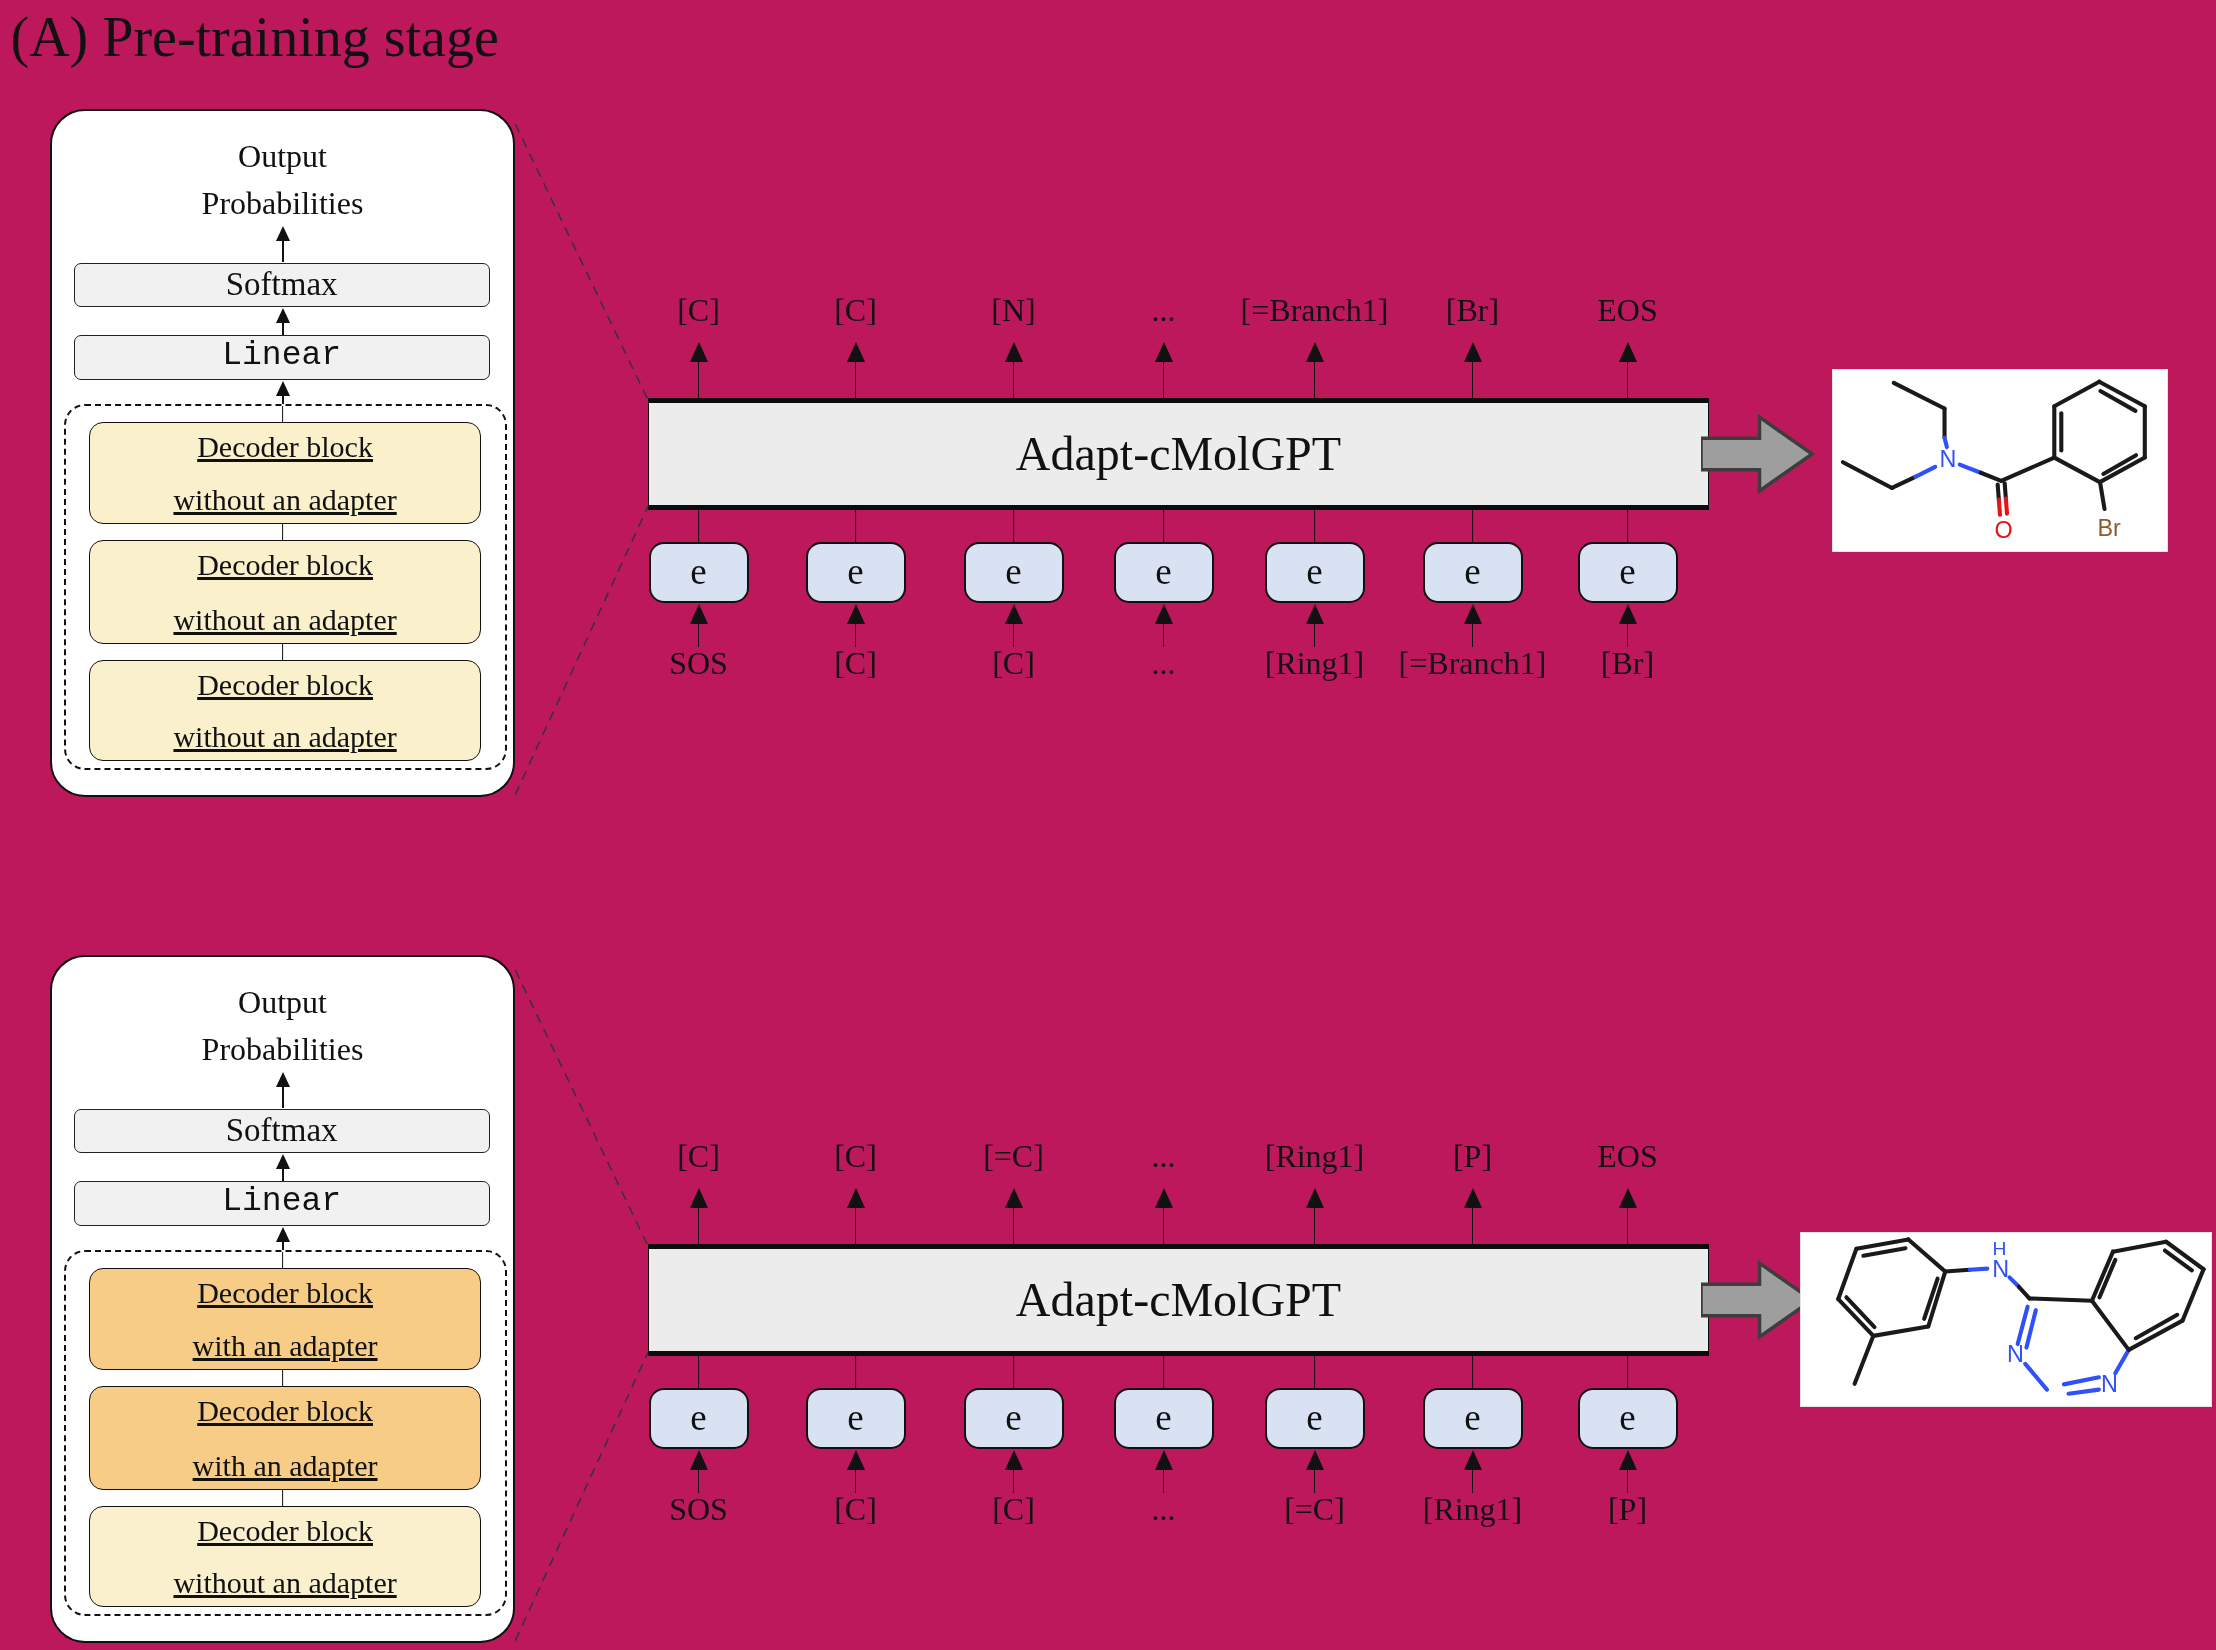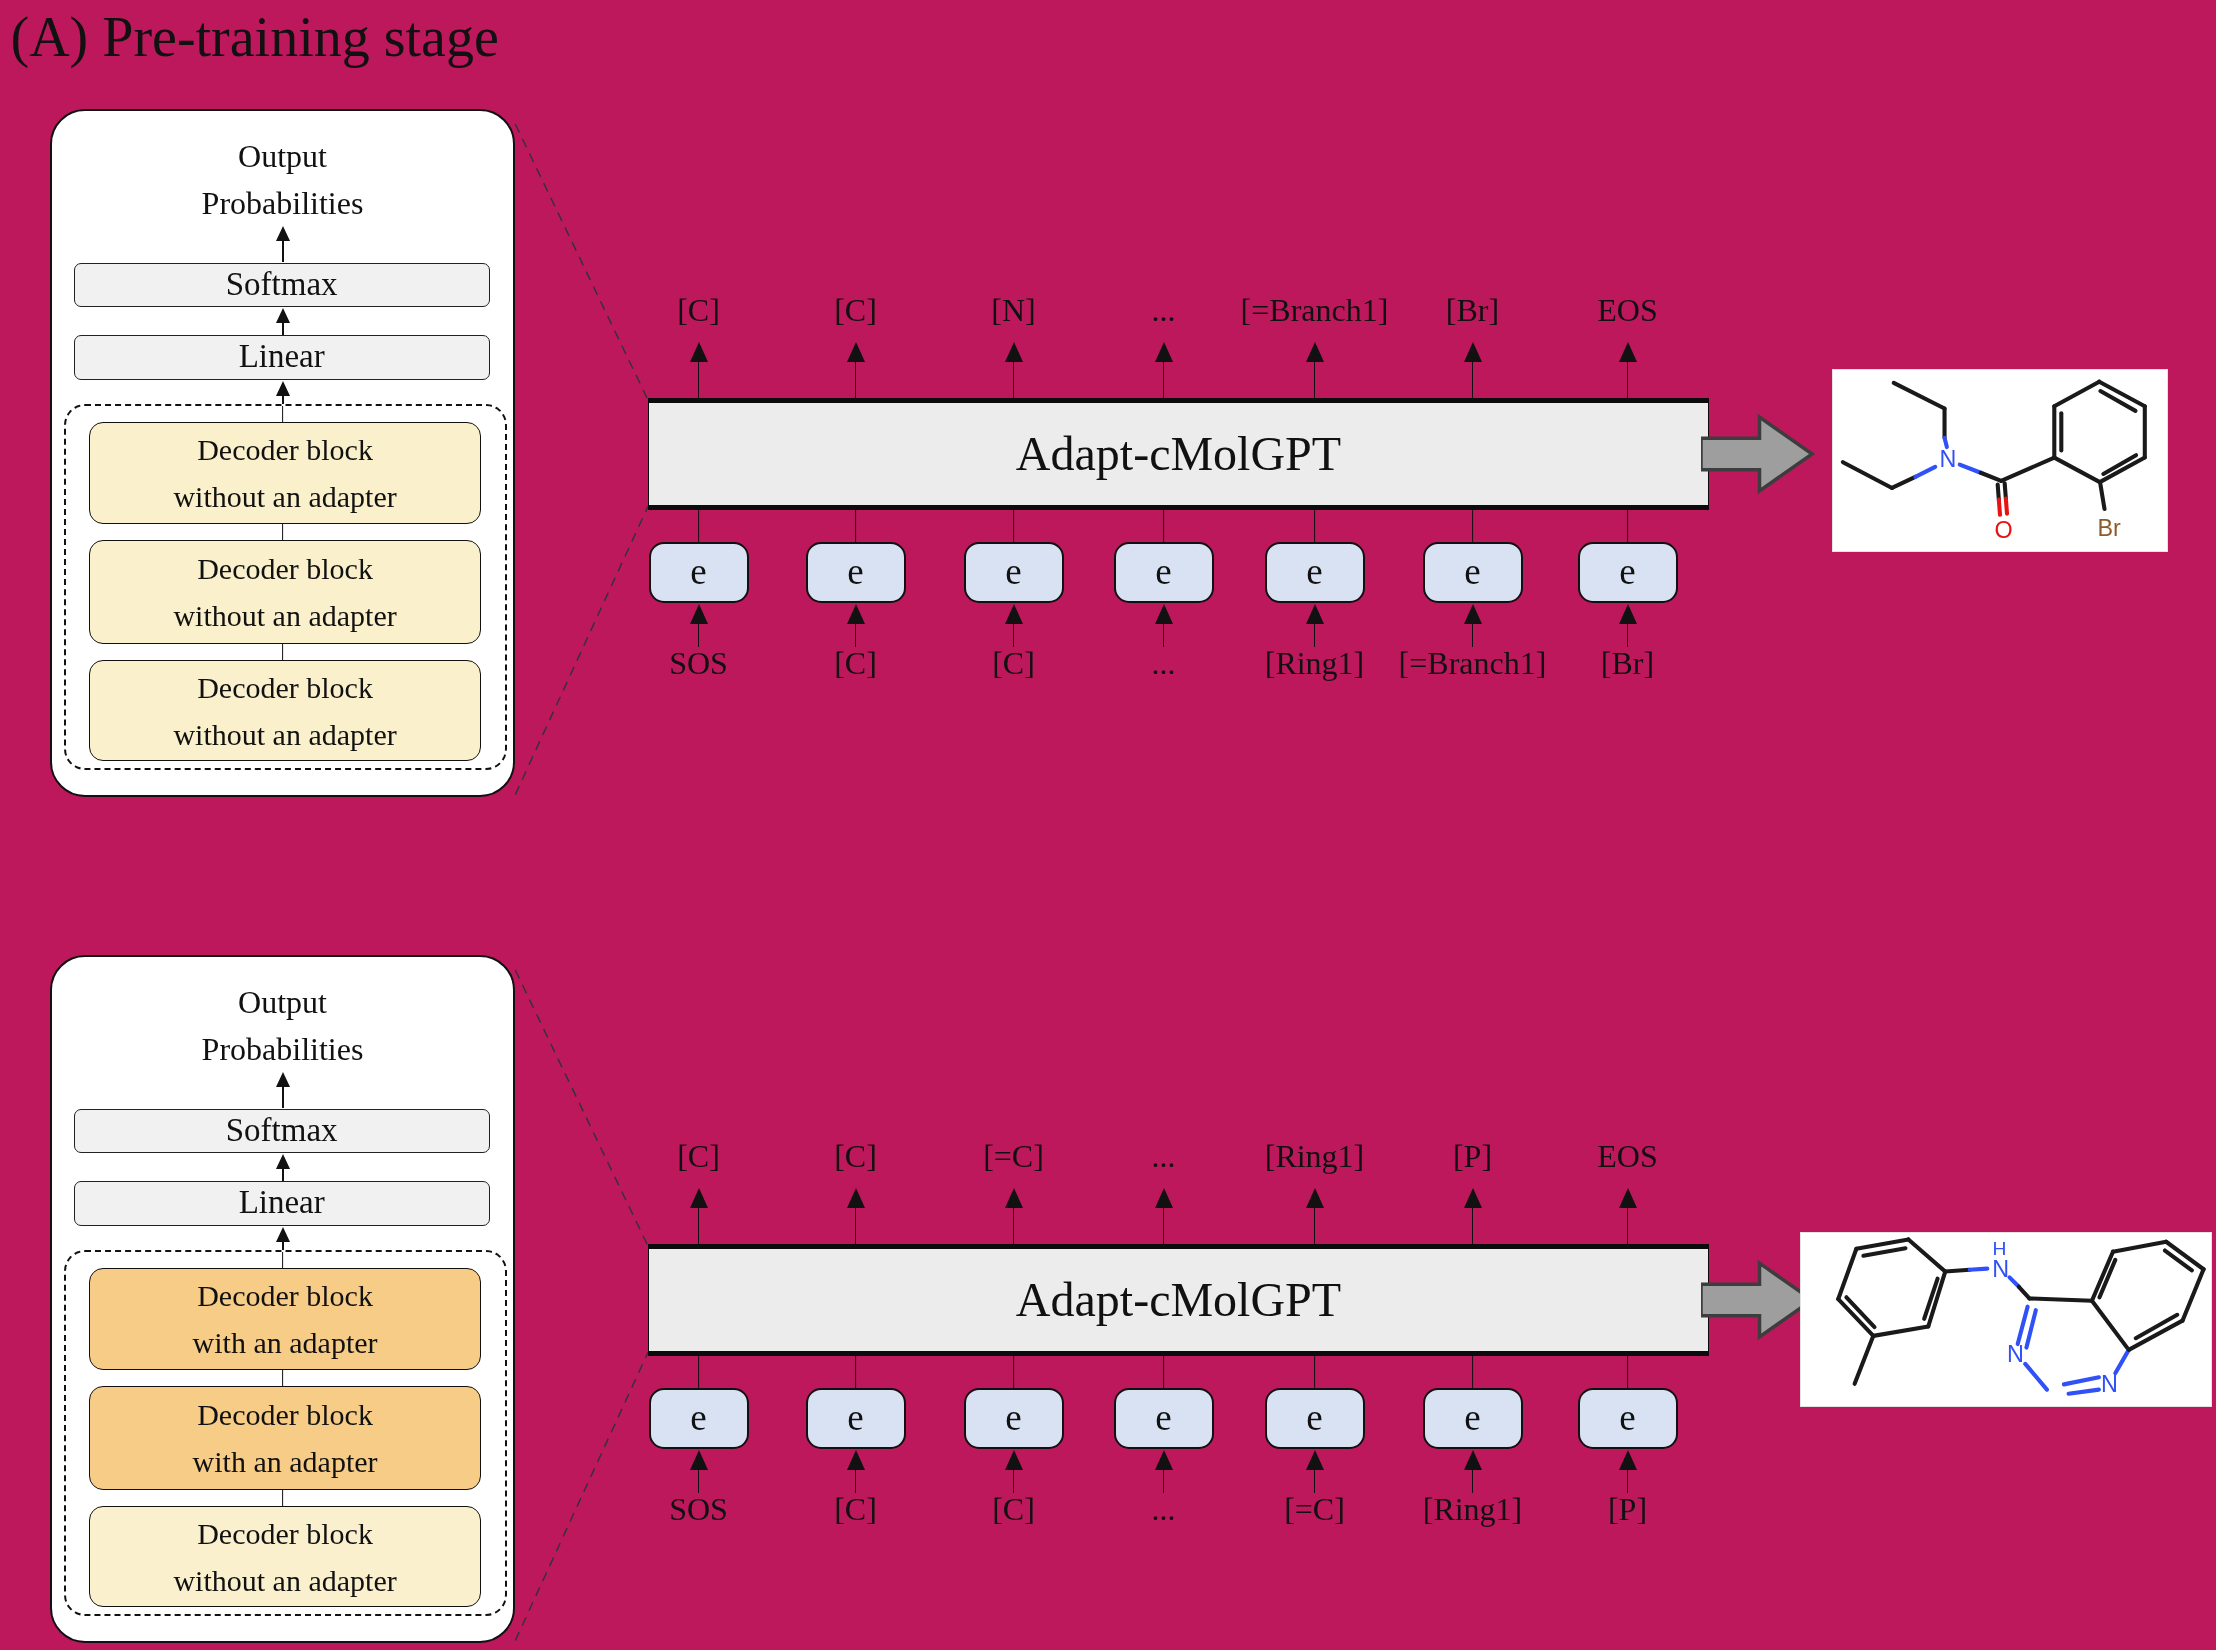"Linear" .gbox.linear { font-family: none -> Liberation Mono, monospace }
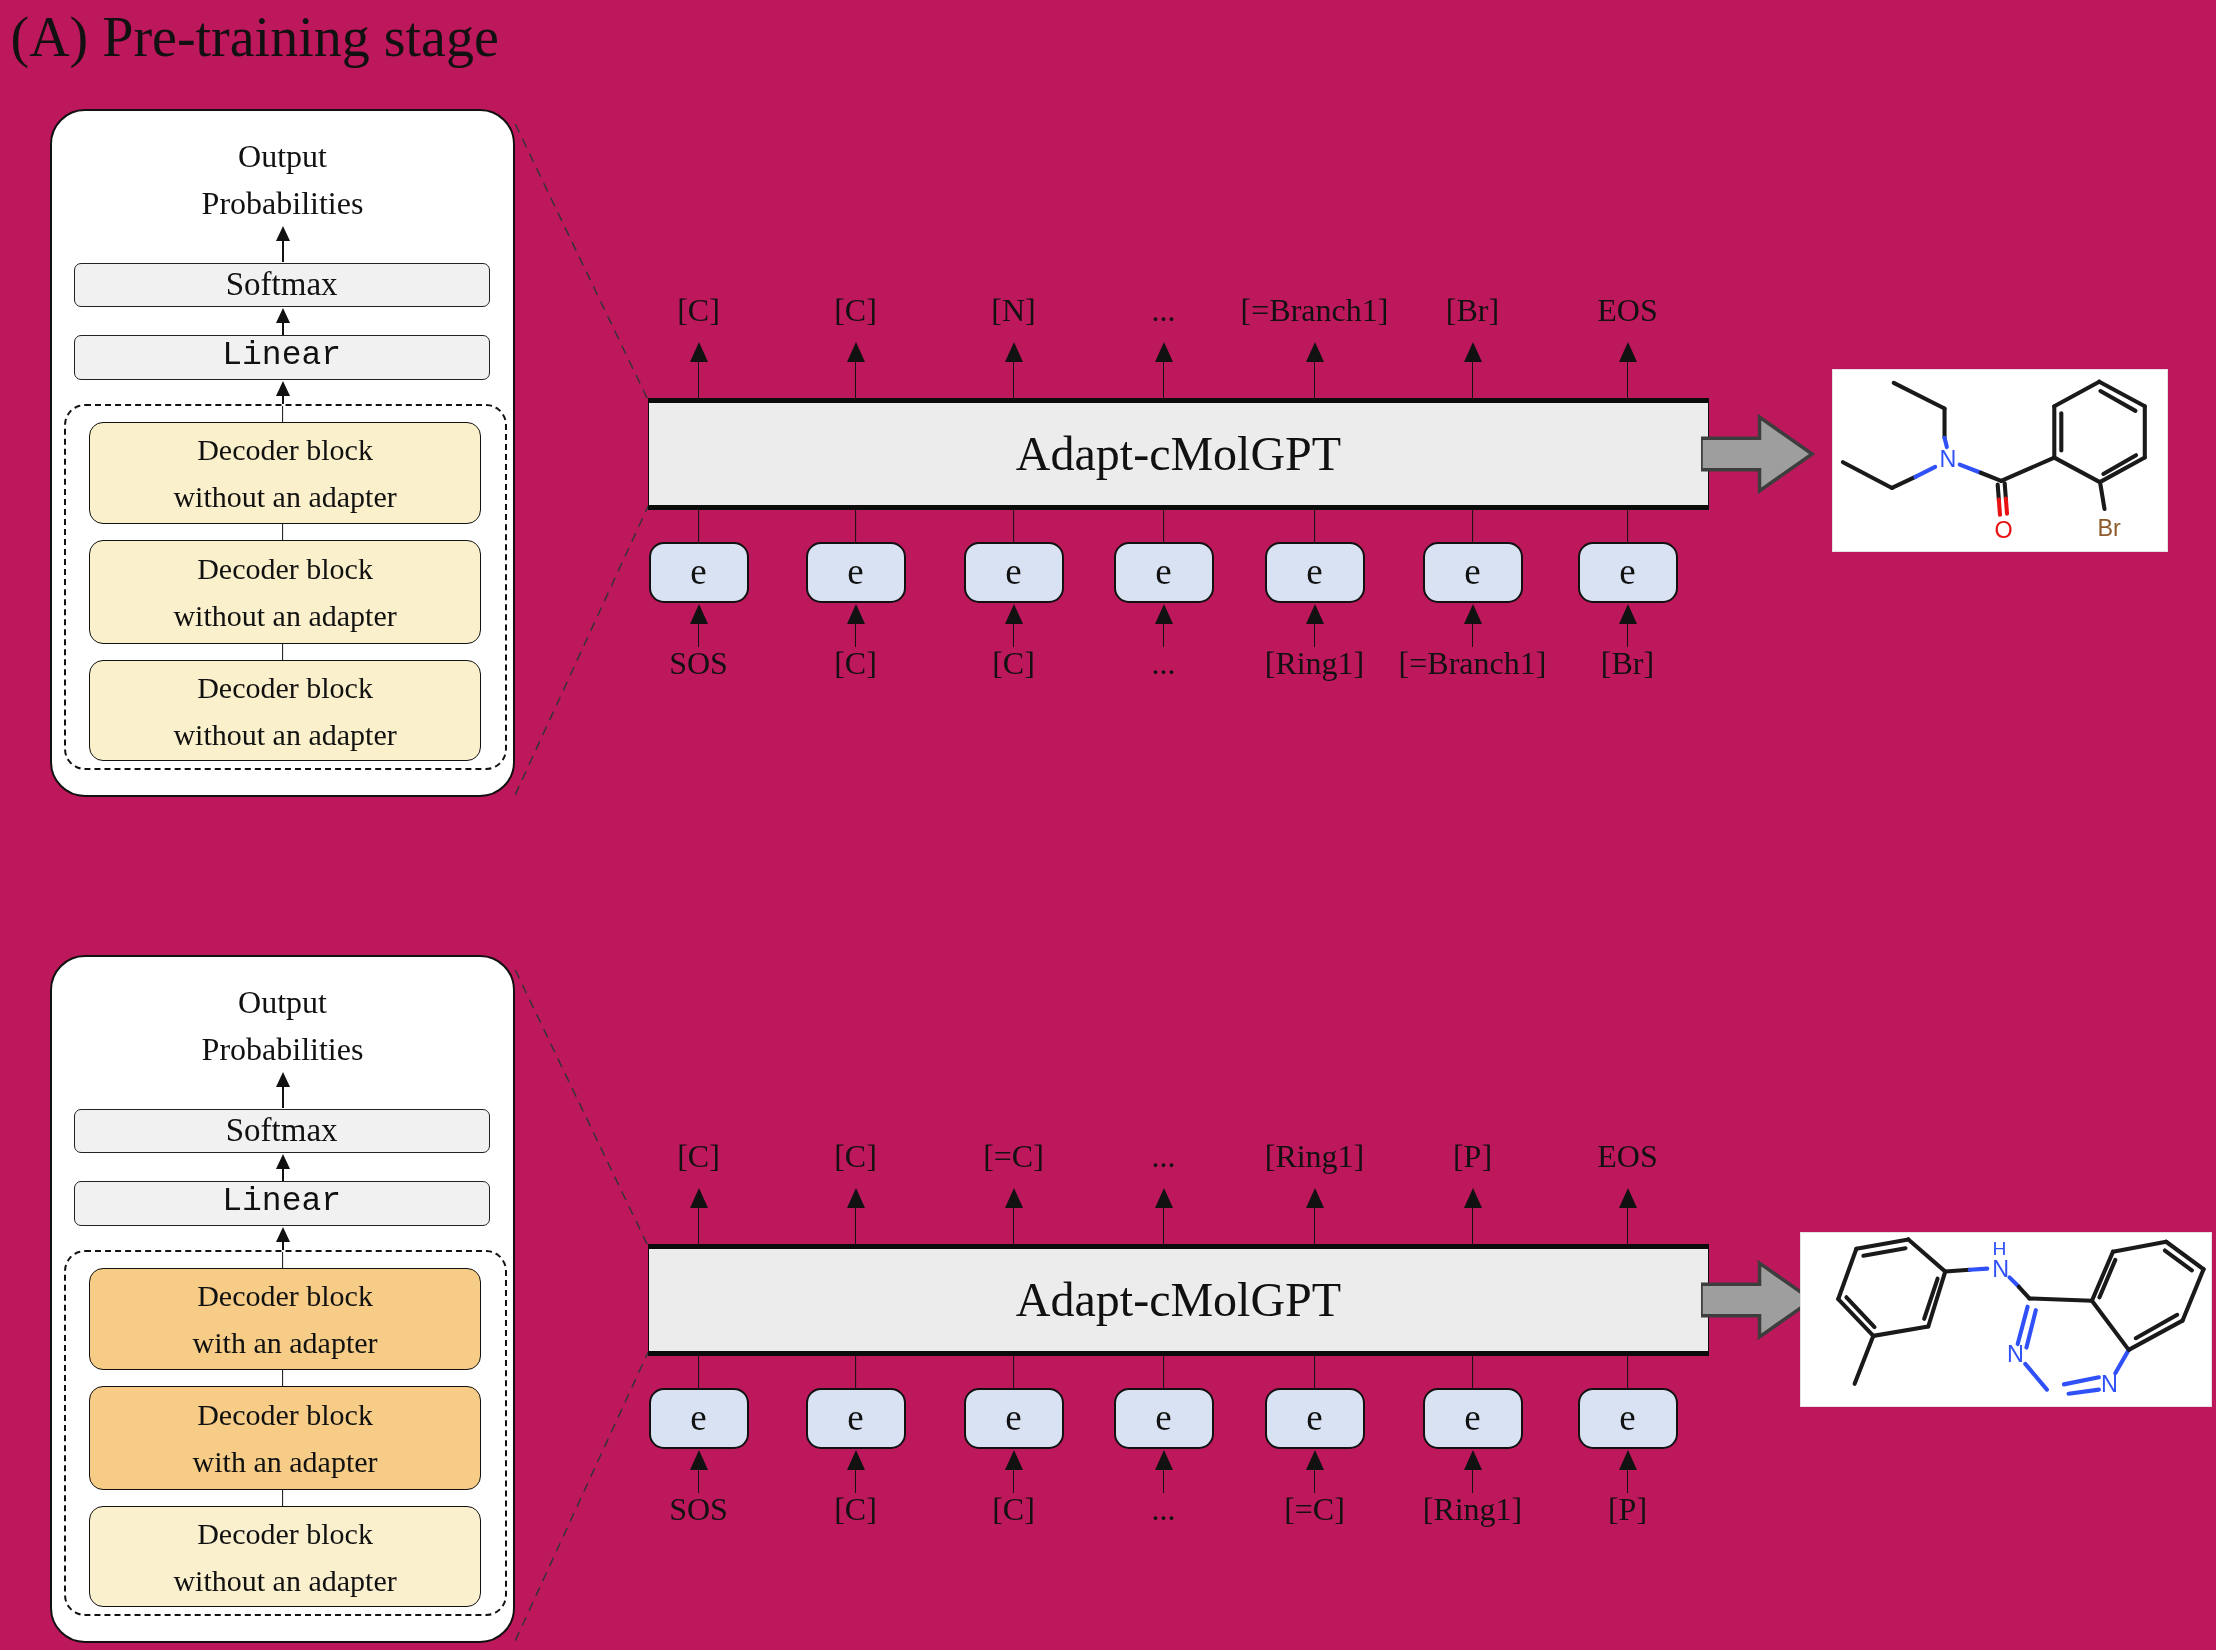"Decoder block" .dblock { justify-content: center -> space-between; text-decoration: none -> underline }
